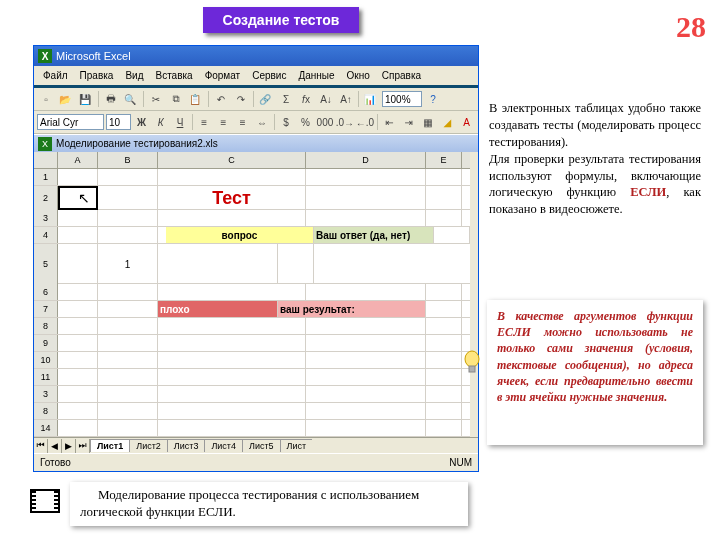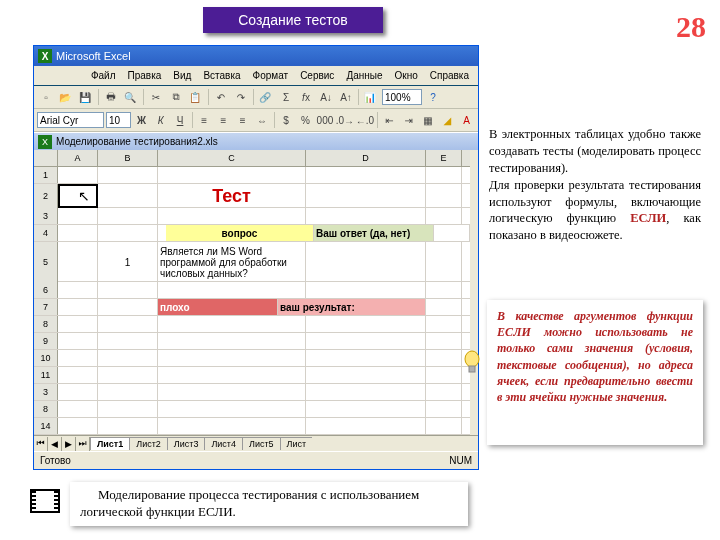"Создание тестов" .slide-title { background: #4c1d95 -> #6d28d9; font-weight: normal -> bold; width: 180px -> 156px }
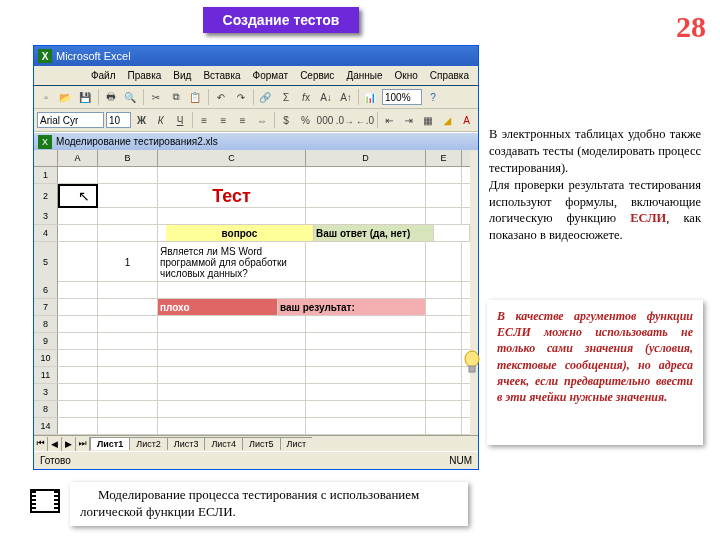"Файл" .menubar { border-bottom: 1px solid #0c4a6e -> 3px solid #0c4a6e; justify-content: flex-end -> none }
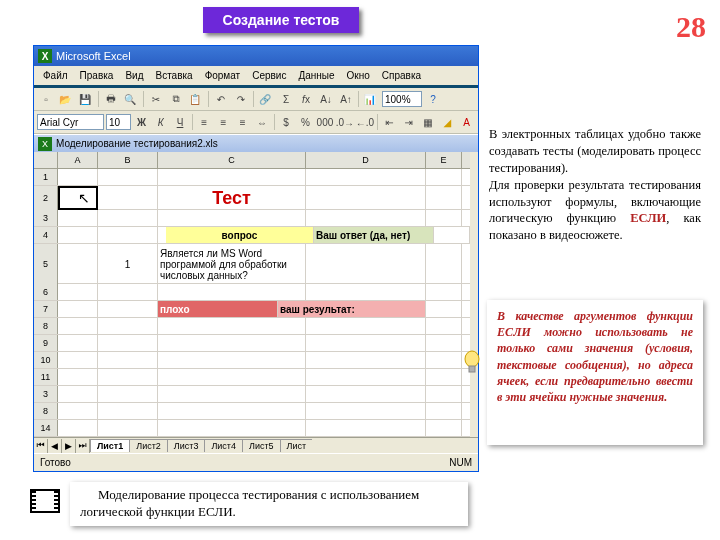"В электронных таблицах удобно также" .body-text { margin-top: 26px -> none }
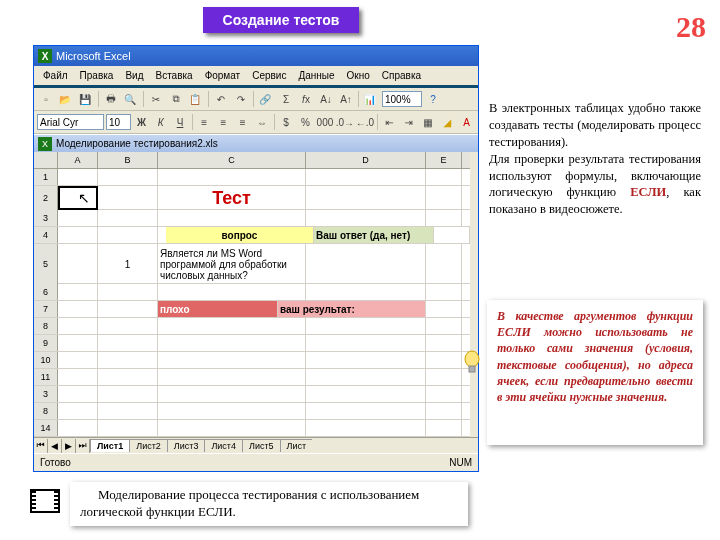"Является ли MS Word программой" div.cell { html: <div>Является ли MS Word программой для обработки числовых данных?</div> -> none }
